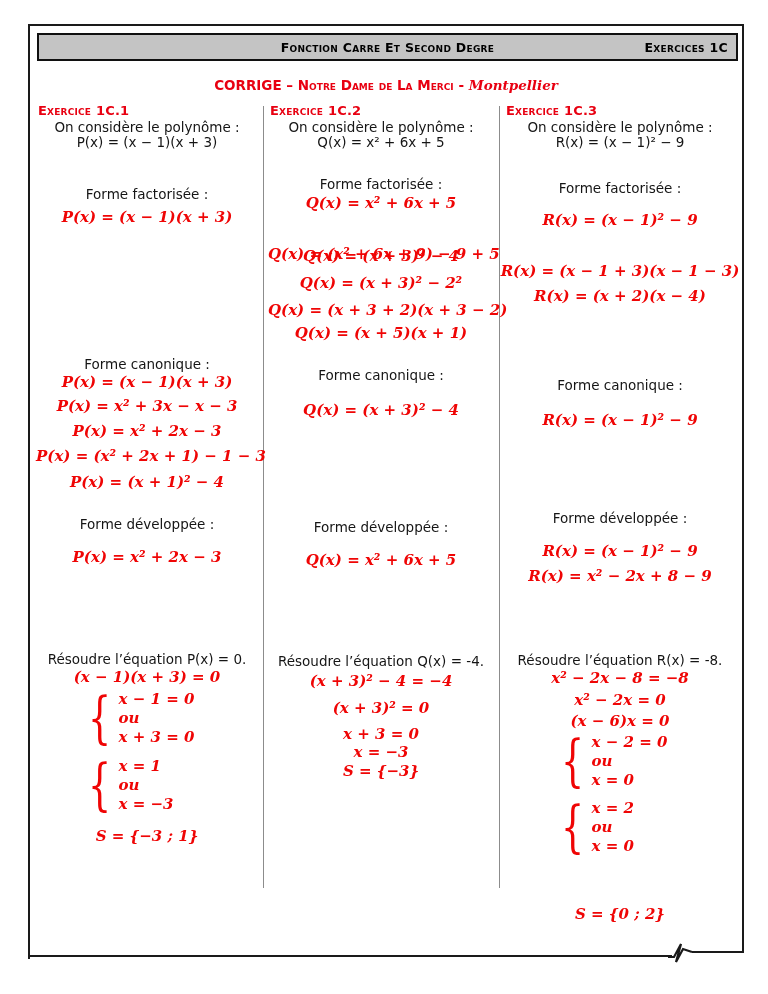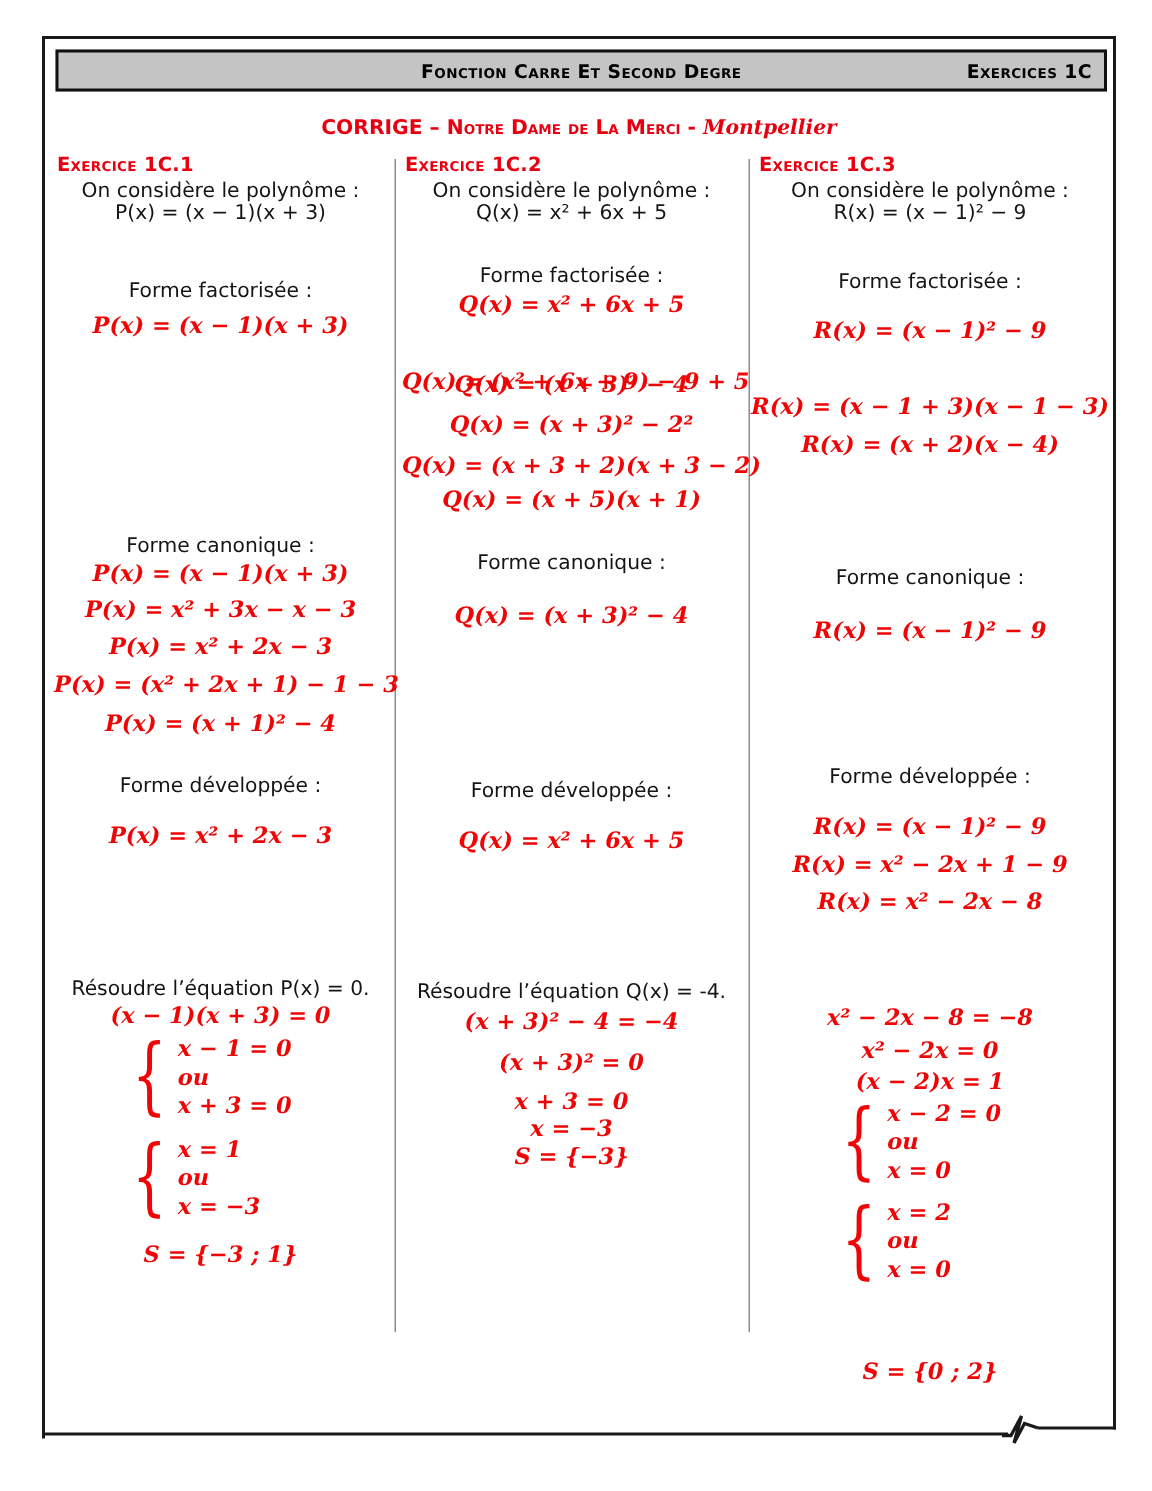"R(x) = x² − 2x +" div.math { text: 1 -> 8 }
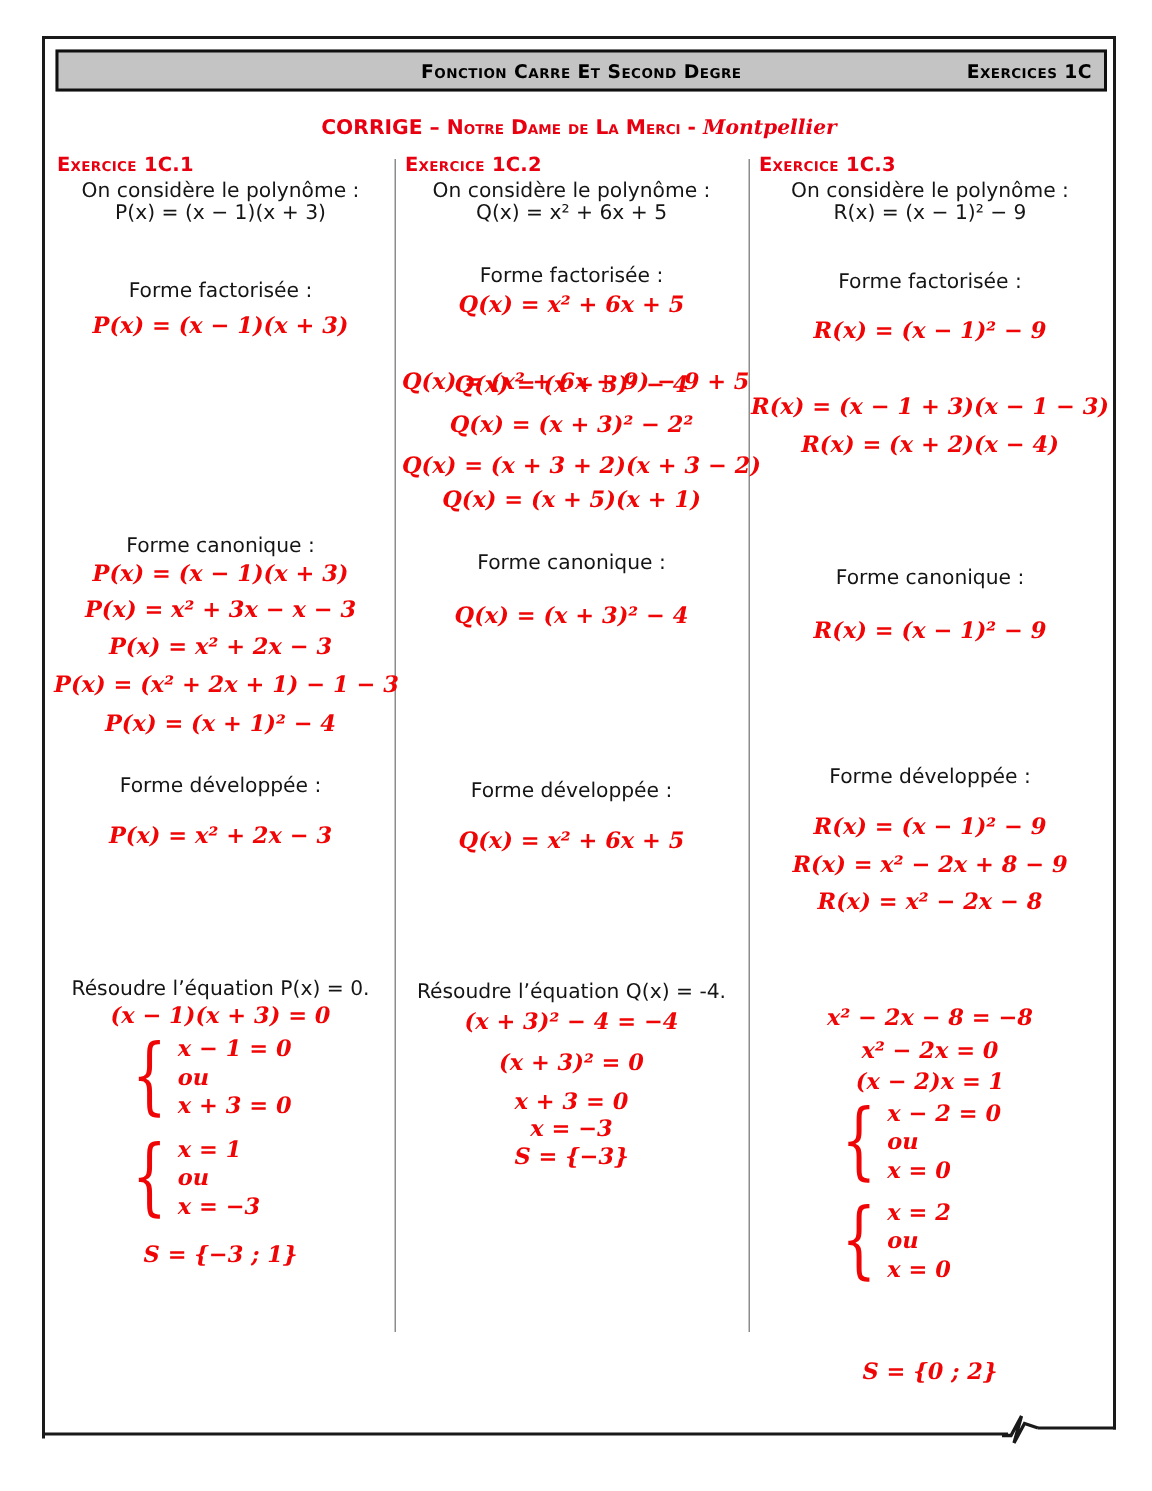"R(x) = x² − 2x −" div.math { html: <div>R(x) = x² − 2x − 8</div> -> none }
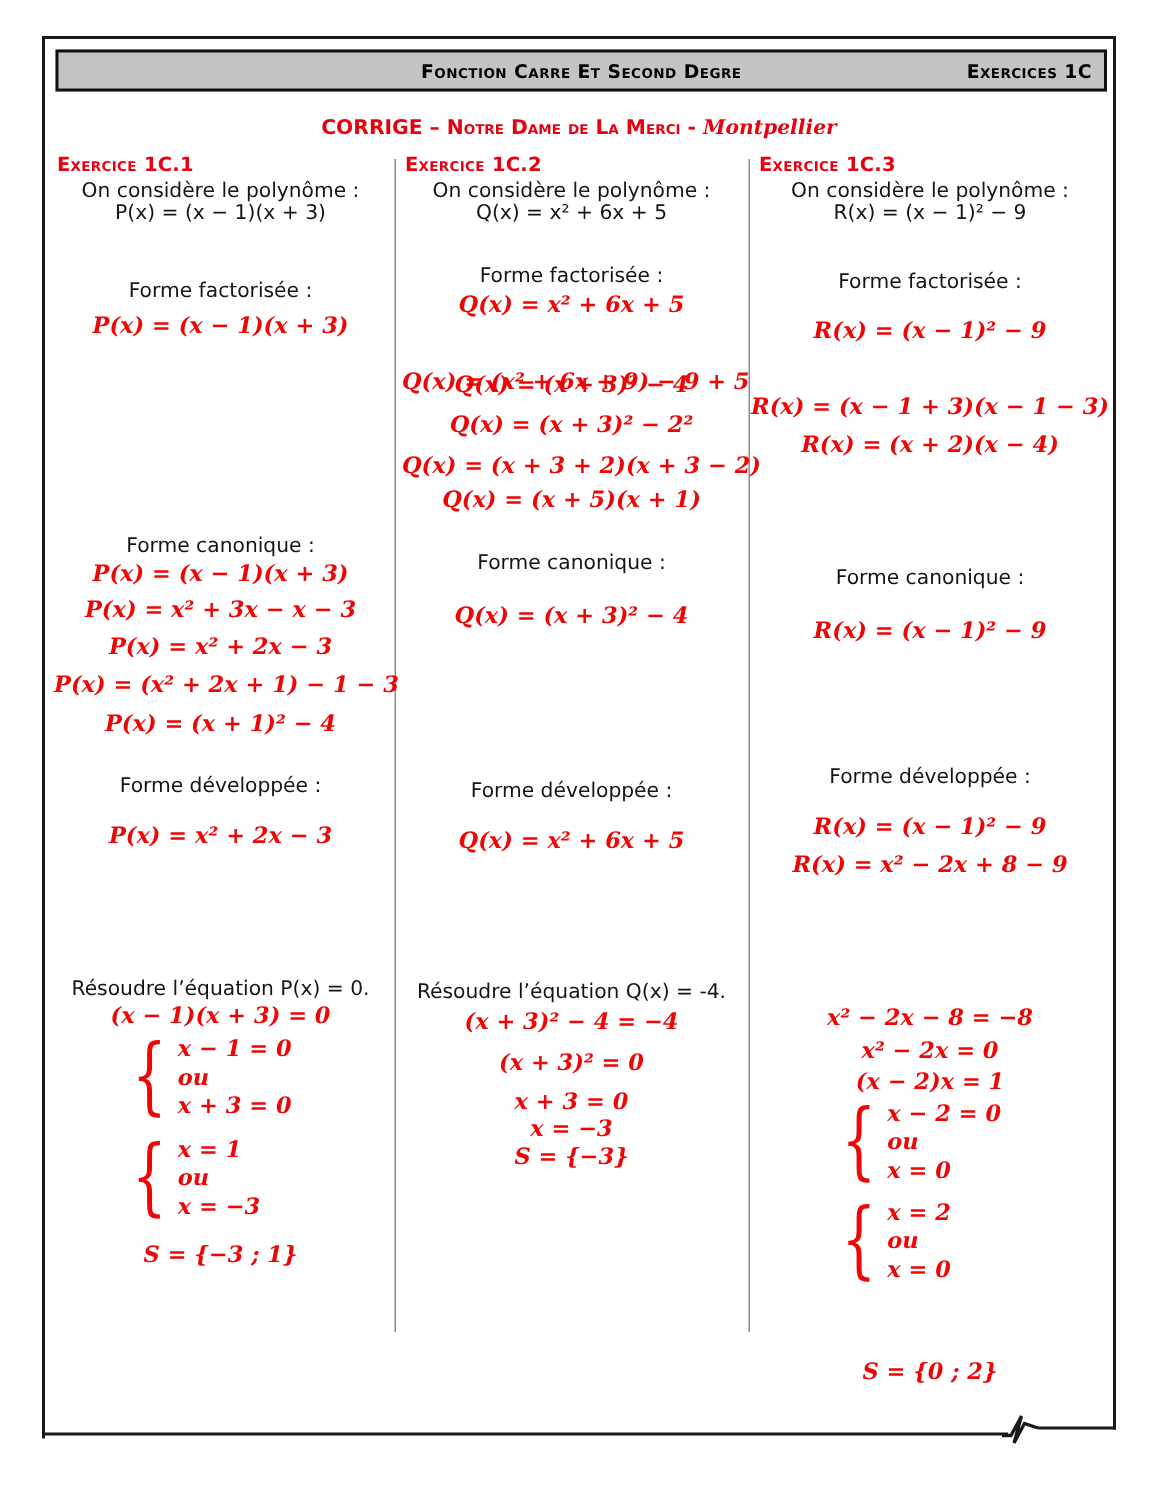"Résoudre l’équation R(x) = -8." div.txt { html: none -> <div>Résoudre l’équation R(x) = -8.</div> }
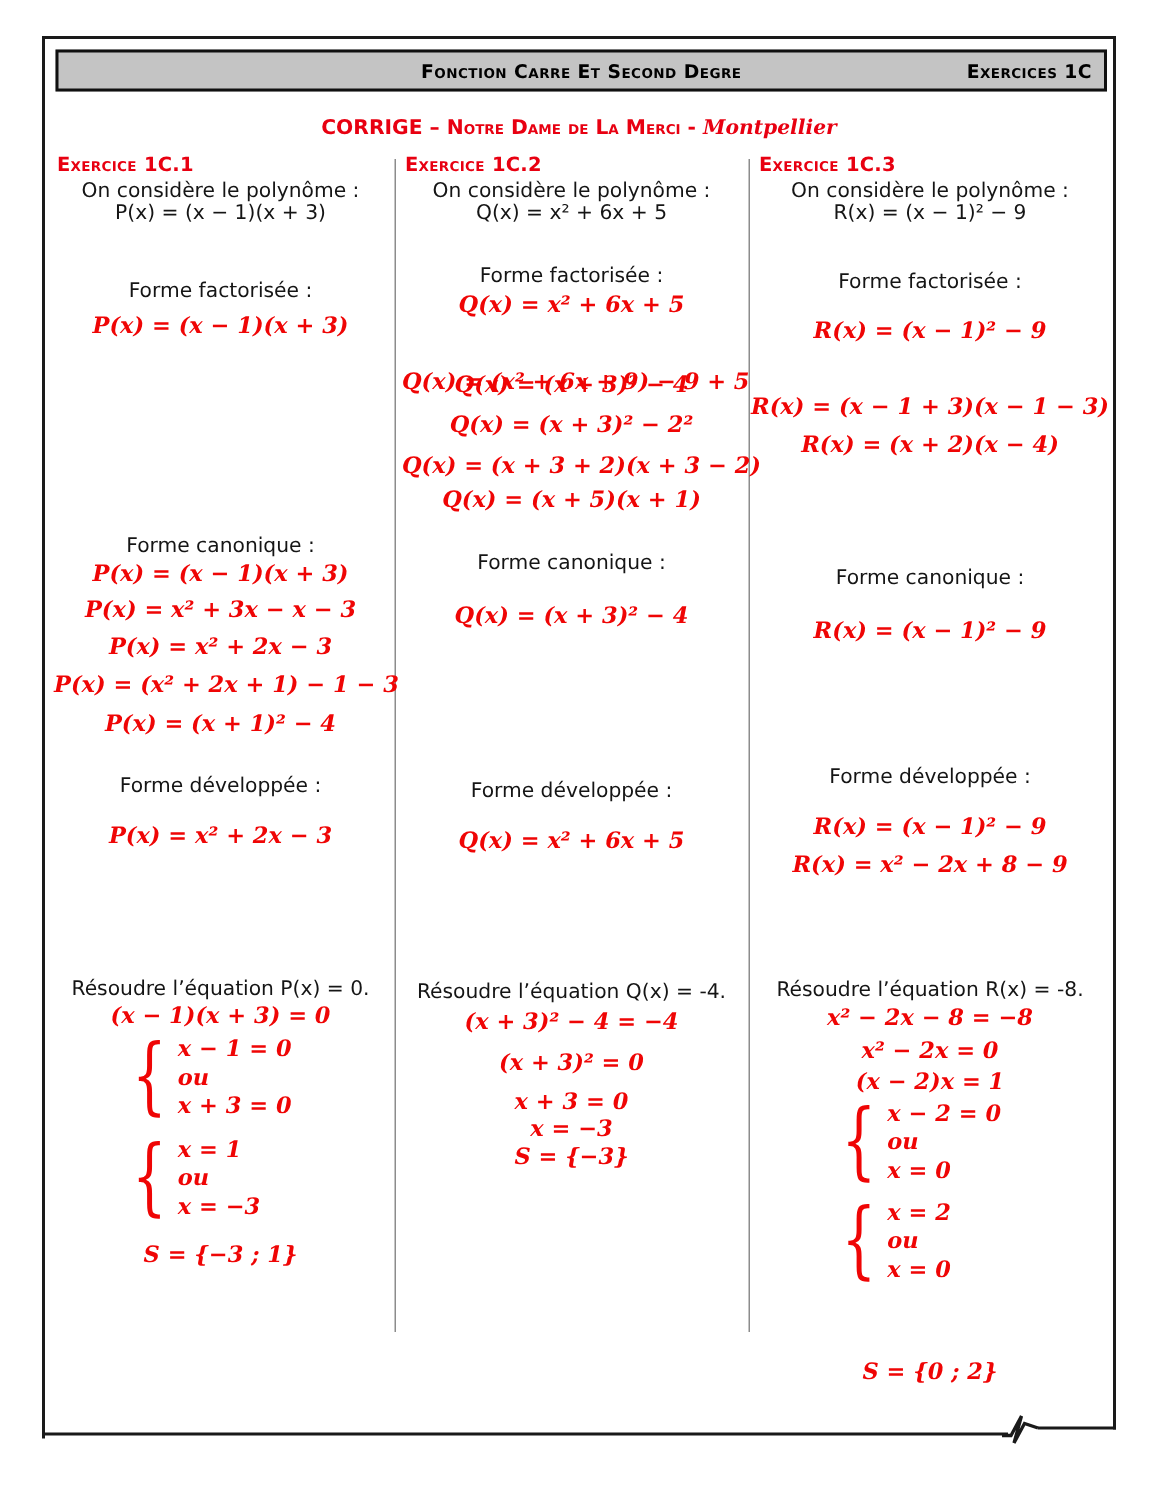"(x − 2)x = 1" div.math { text: 2)x = 1 -> 6)x = 0 }
